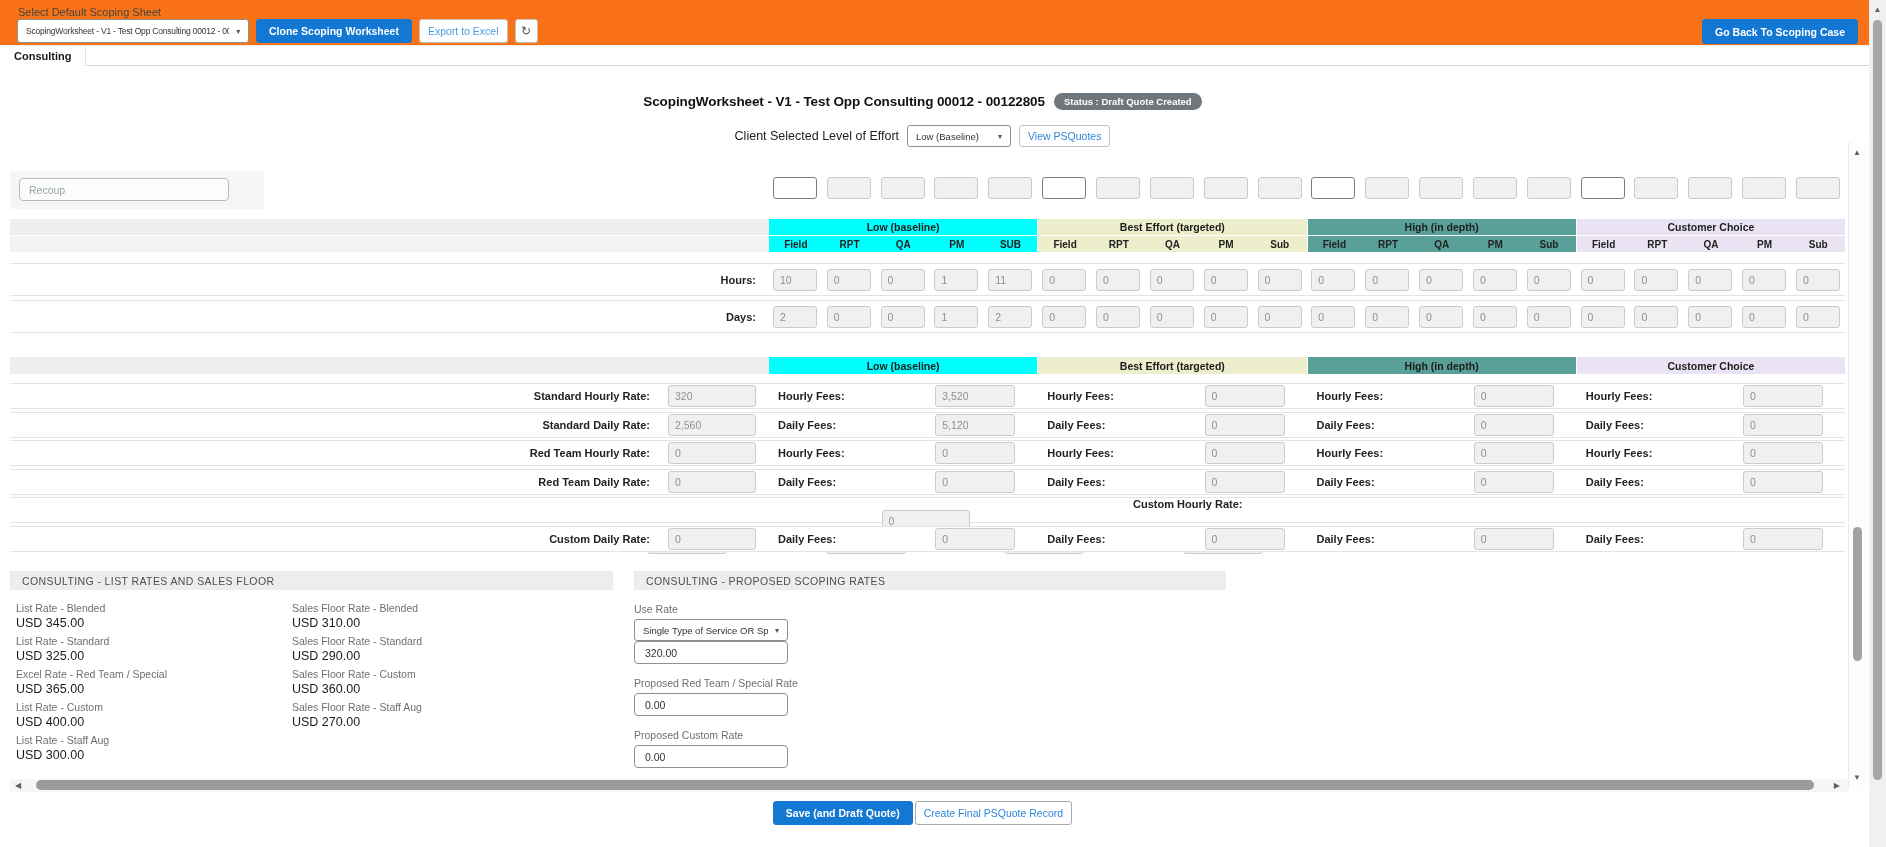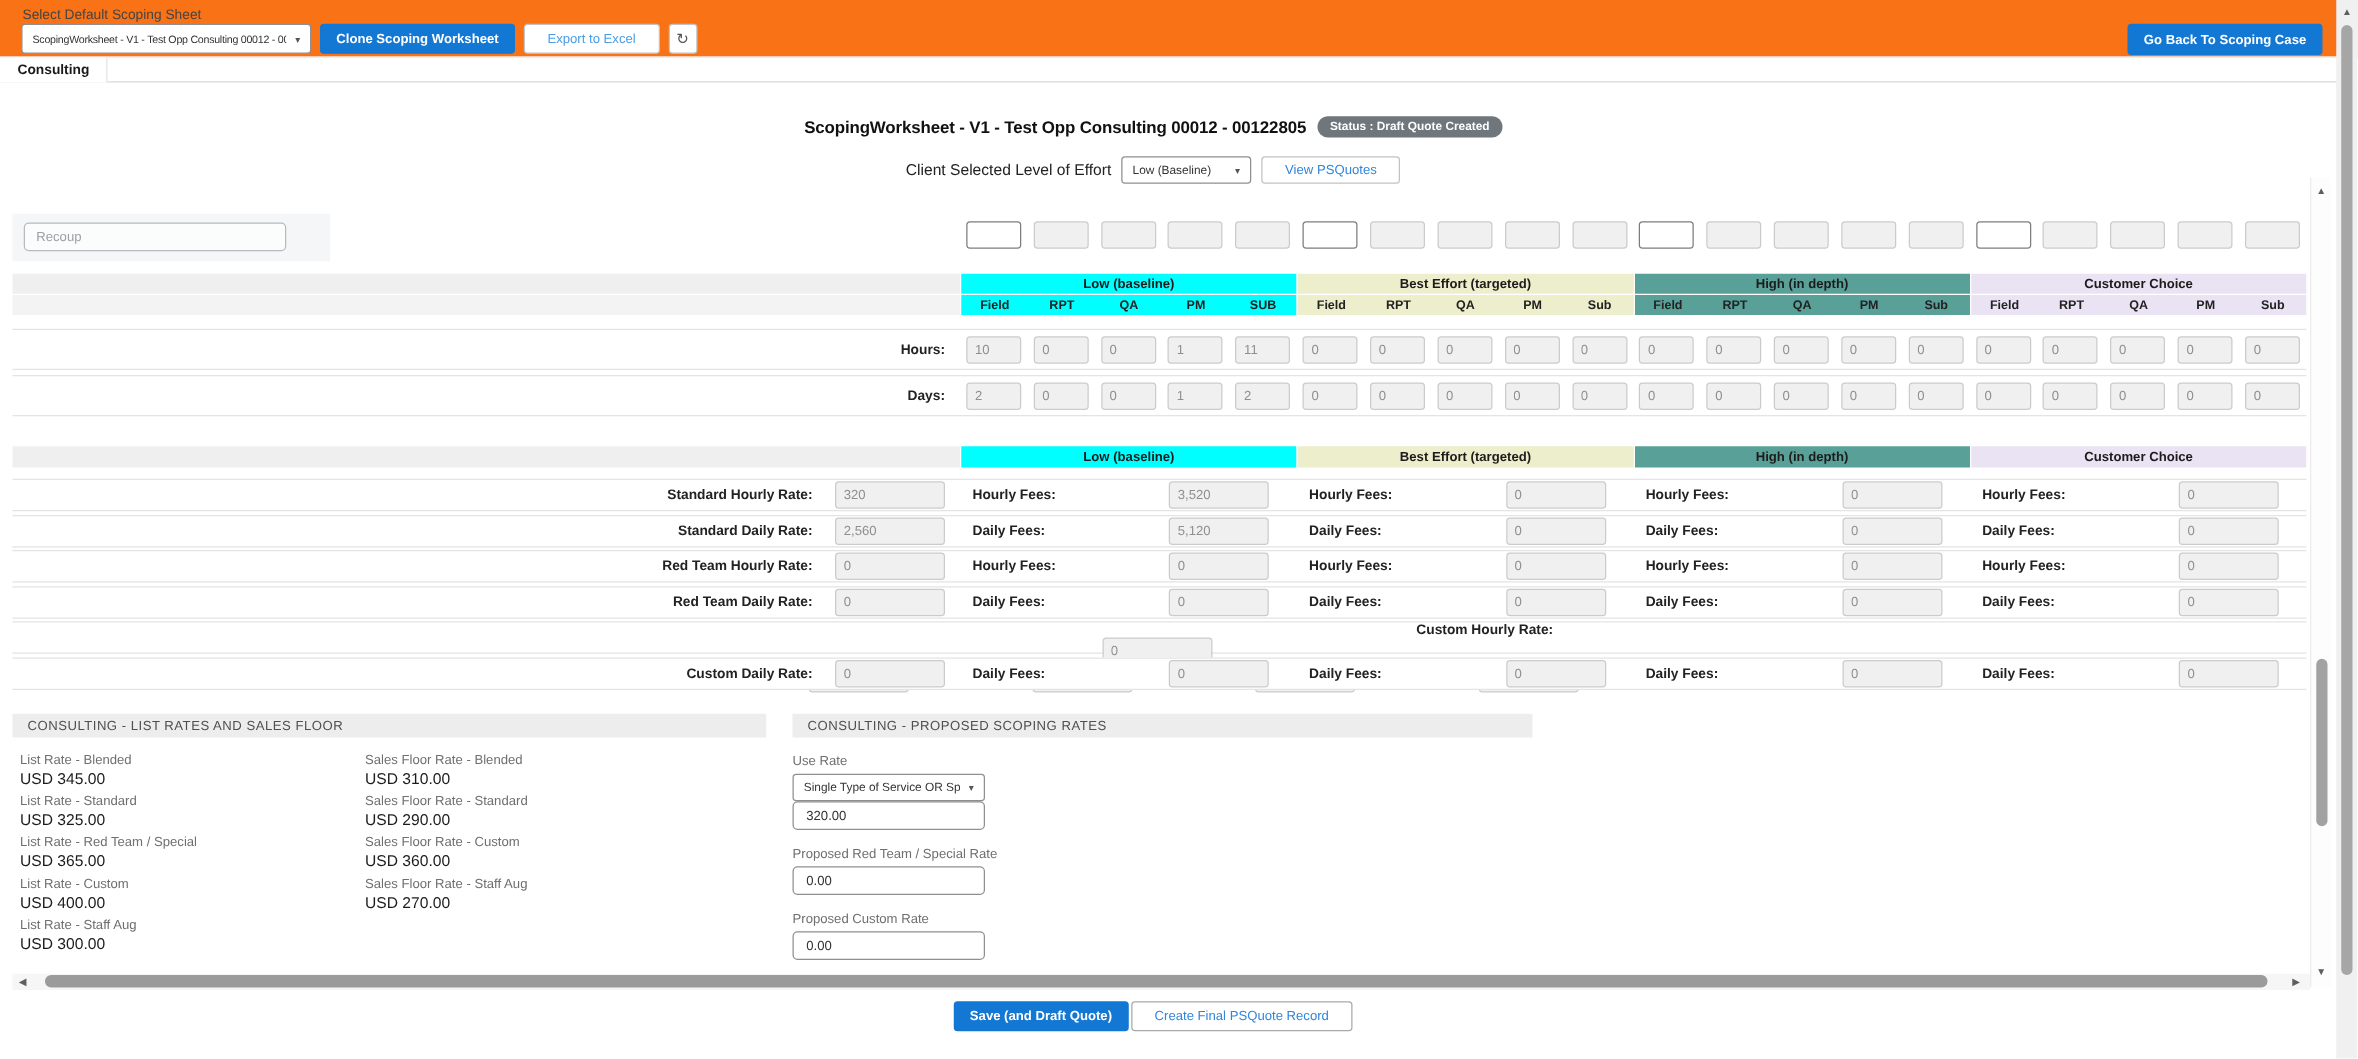"Export to Excel" .btn-outline { padding: 0 18px -> 0 8px }
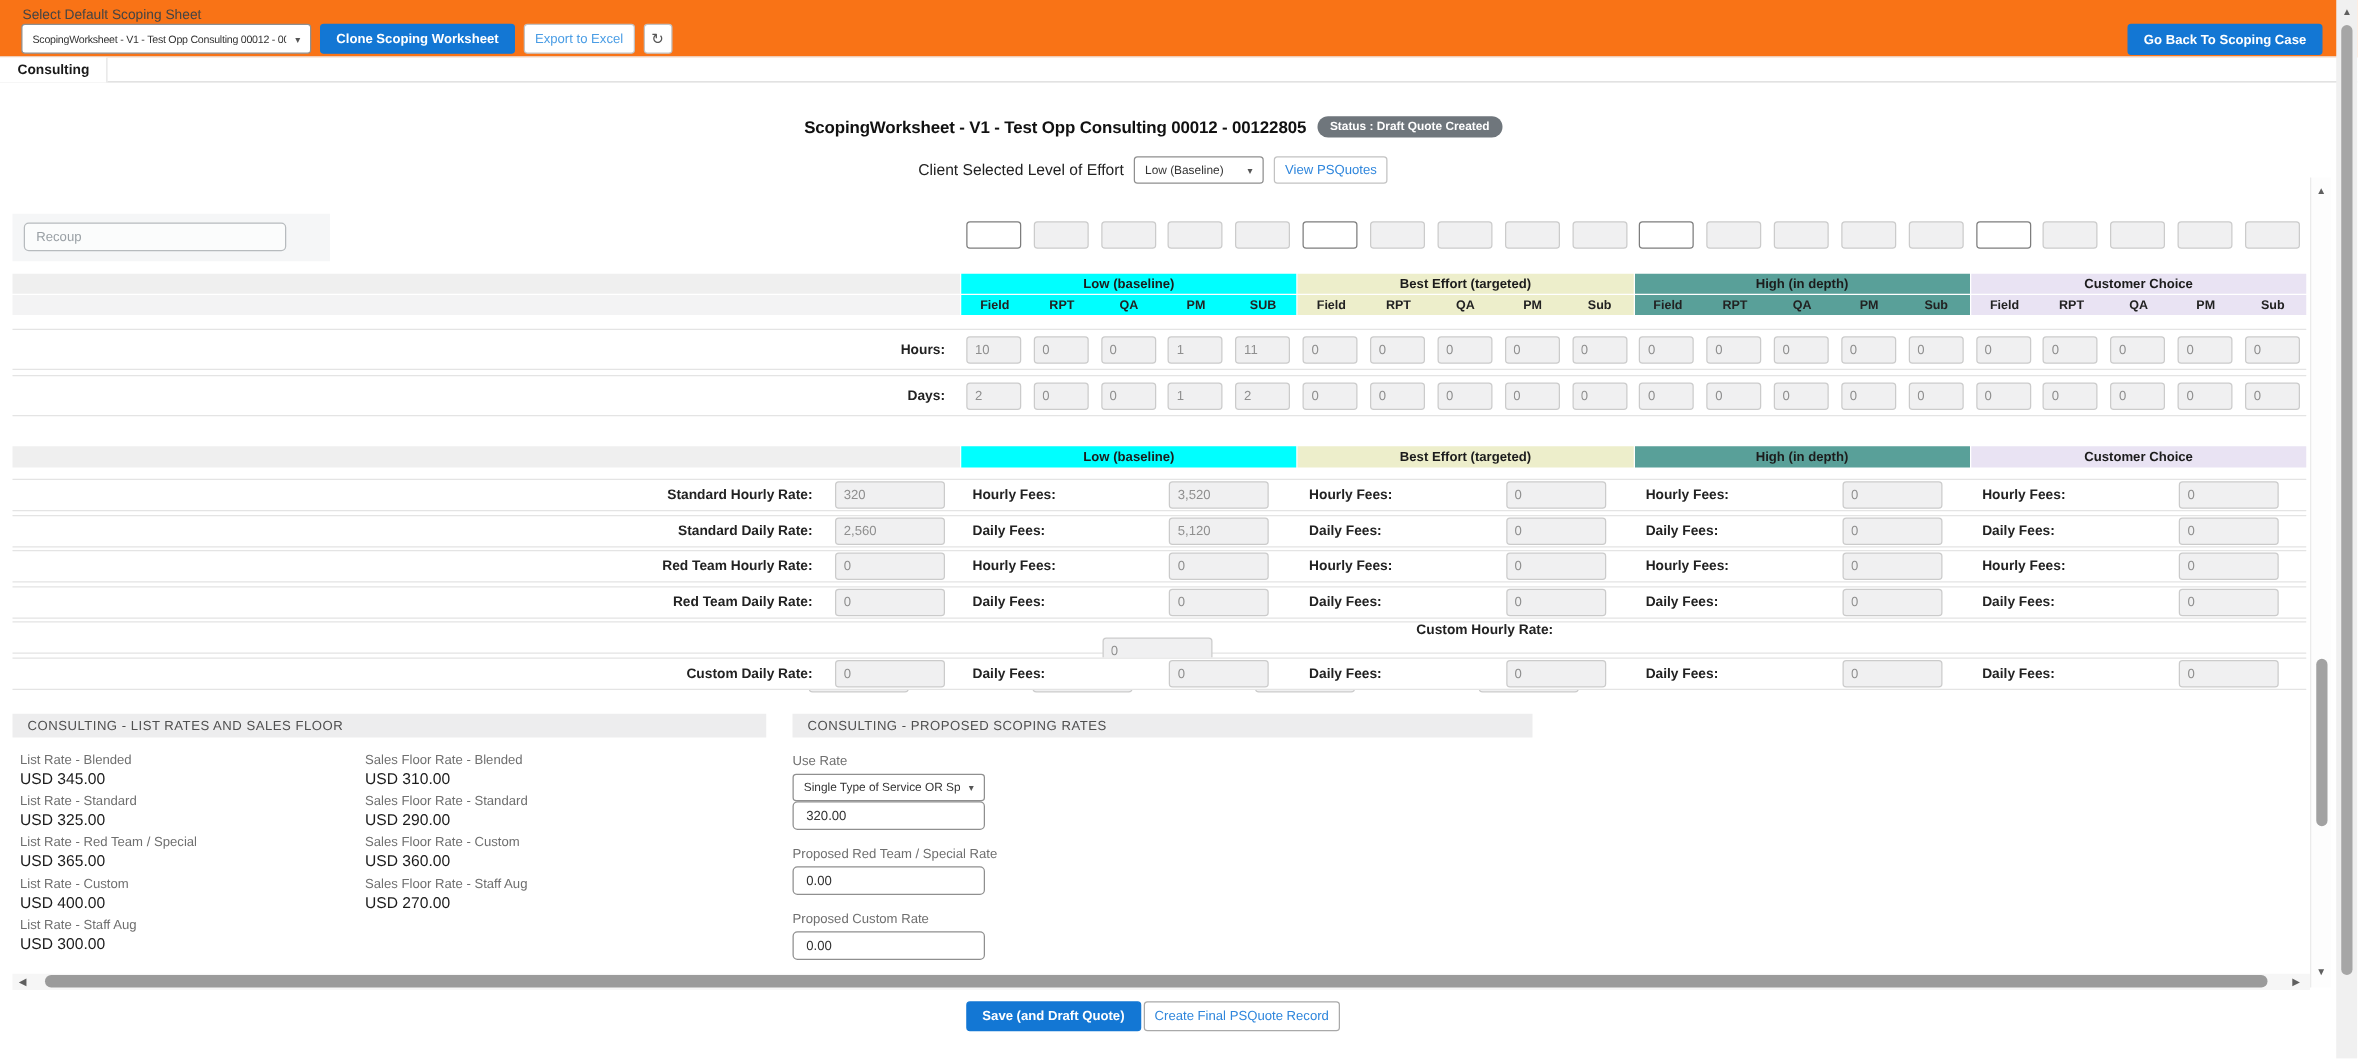"List Rate - Red Team" div.lr-label { text: List -> Excel }
